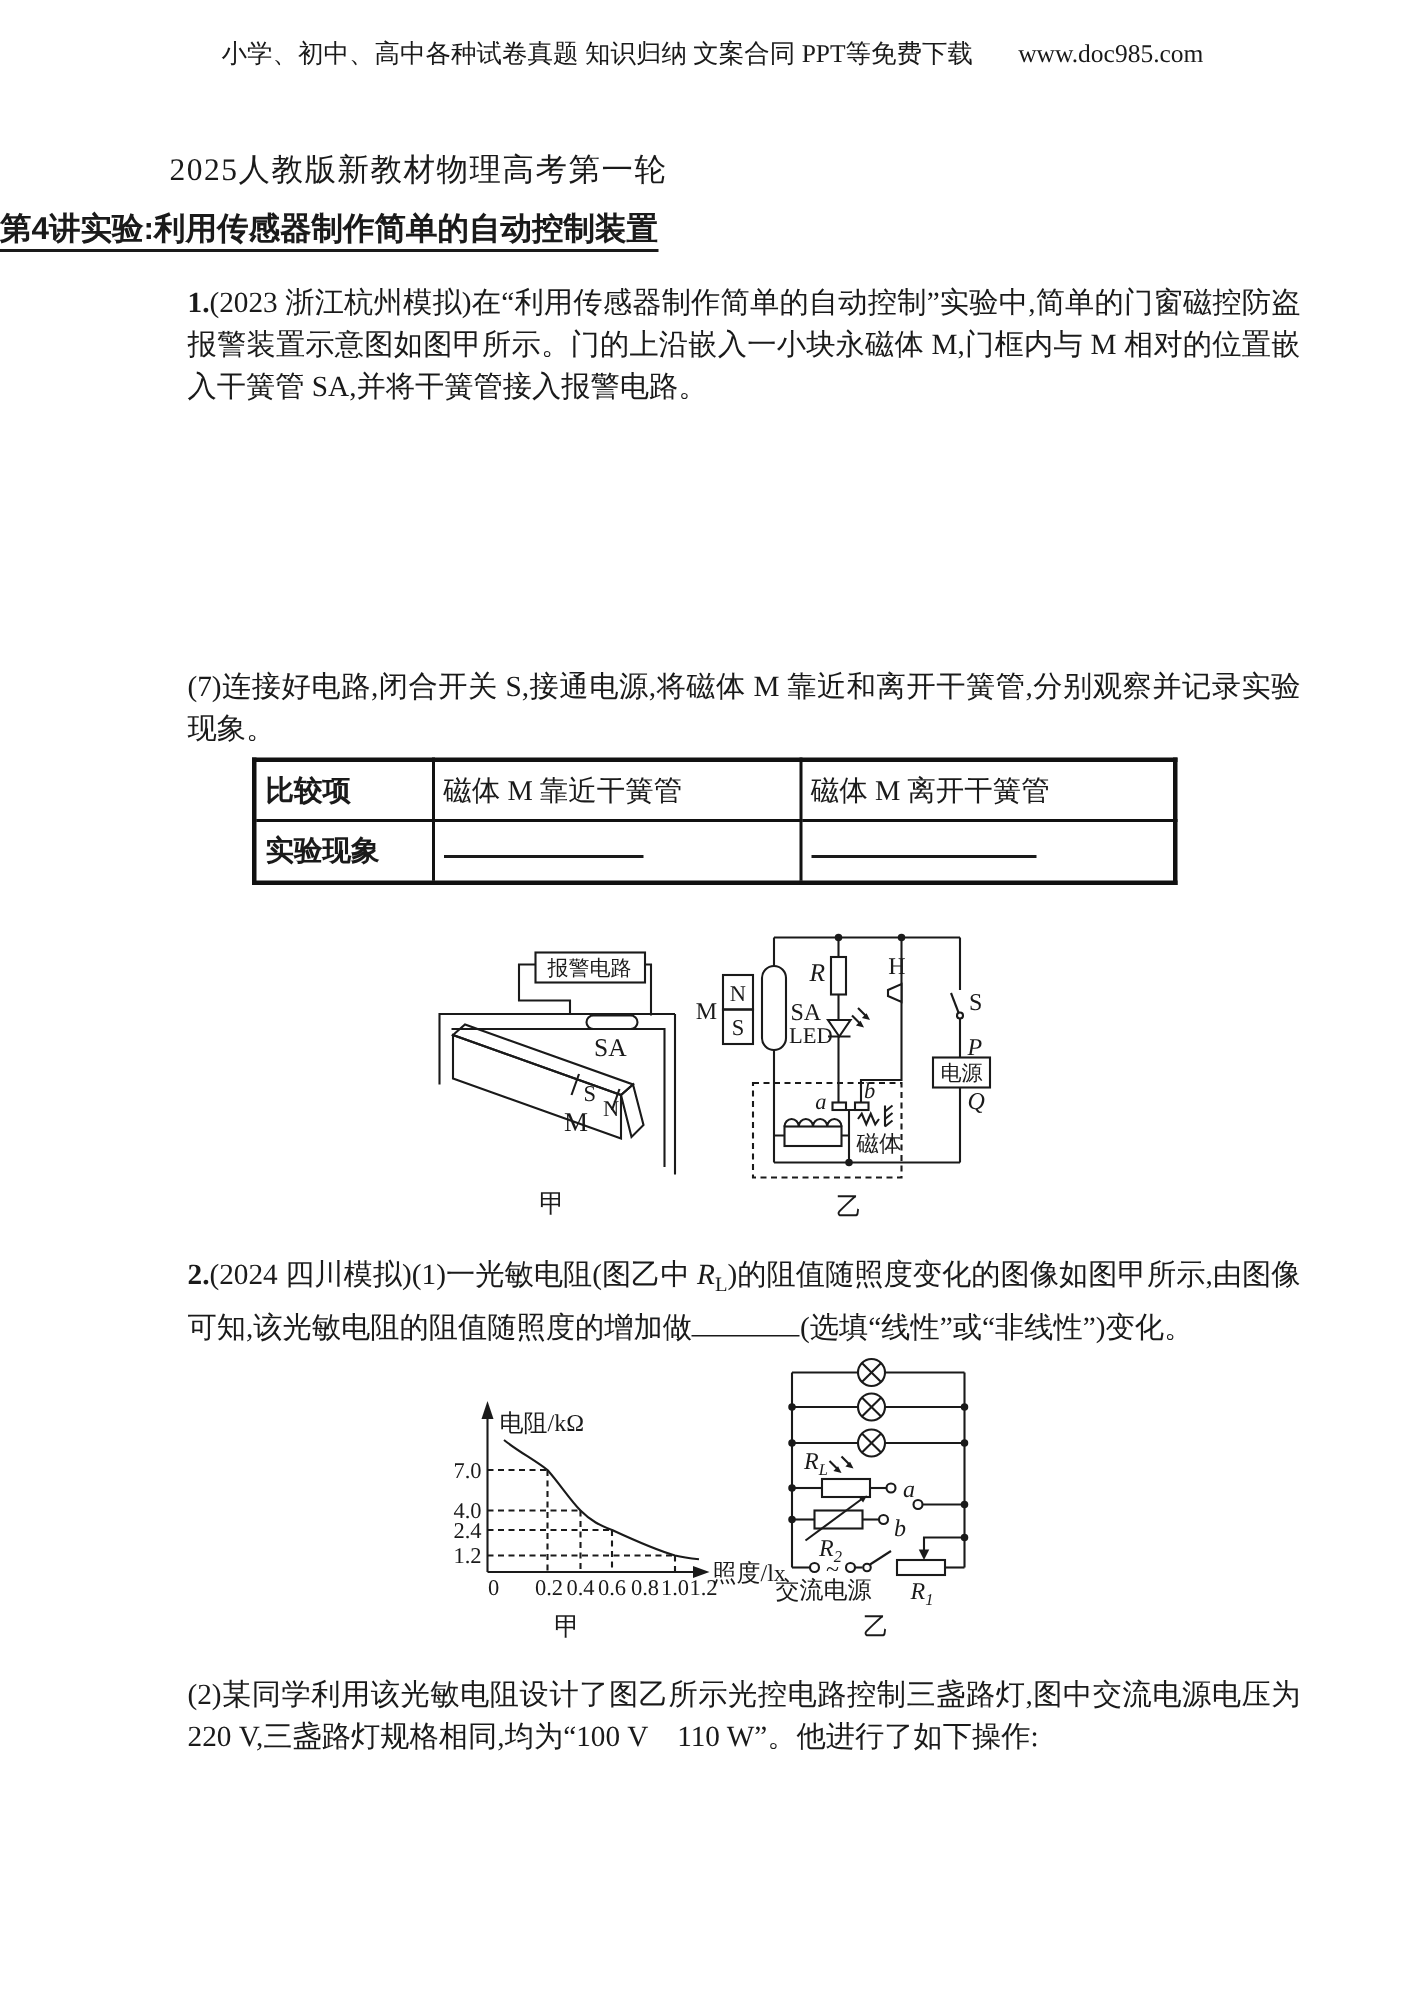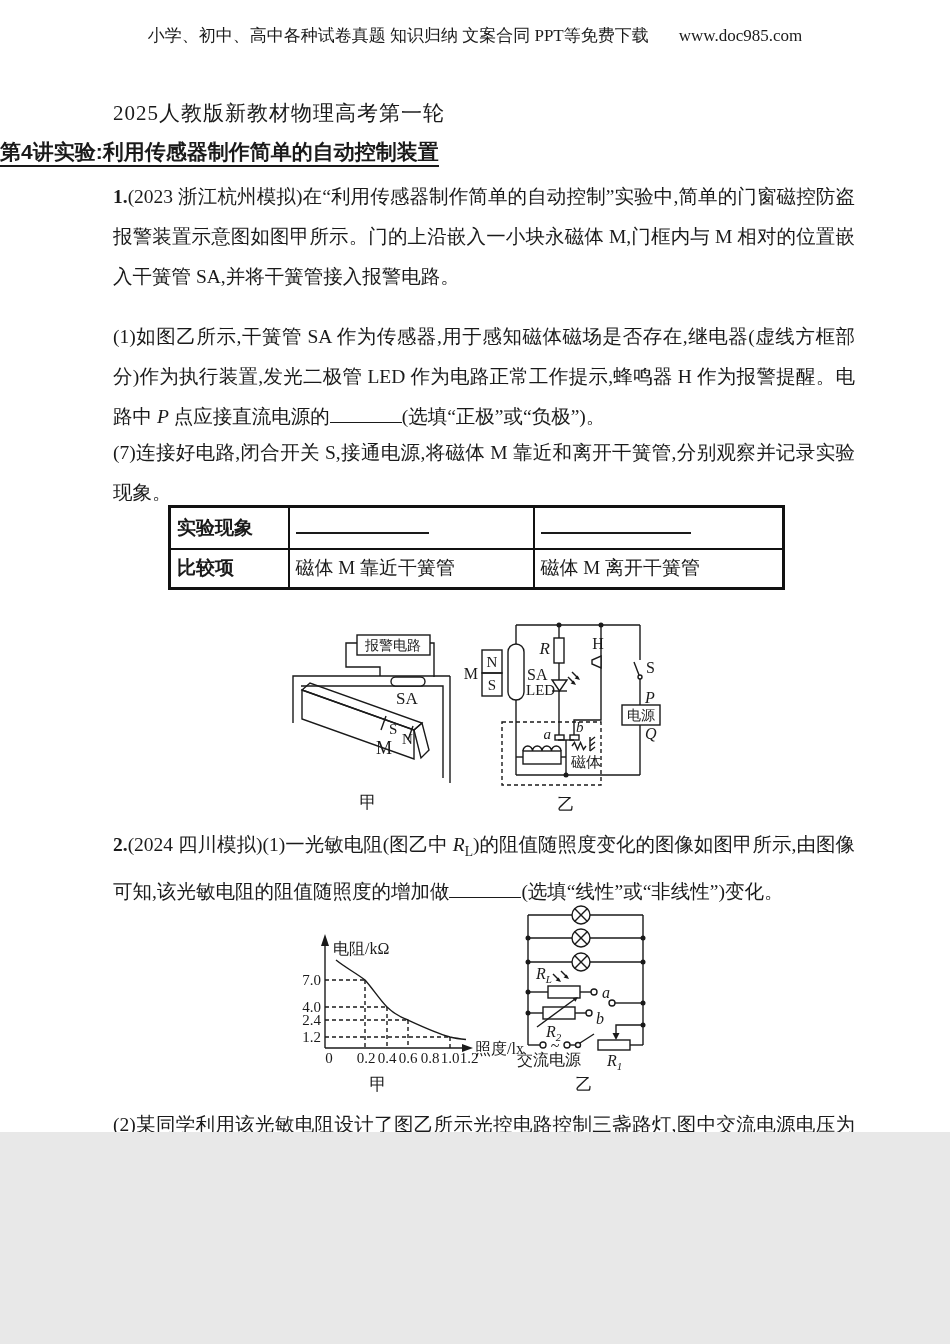"小学、初中、高中各种试卷真题 知识归纳 文案合同 PPT等免费下载" .page { height: 1132px -> 1344px }
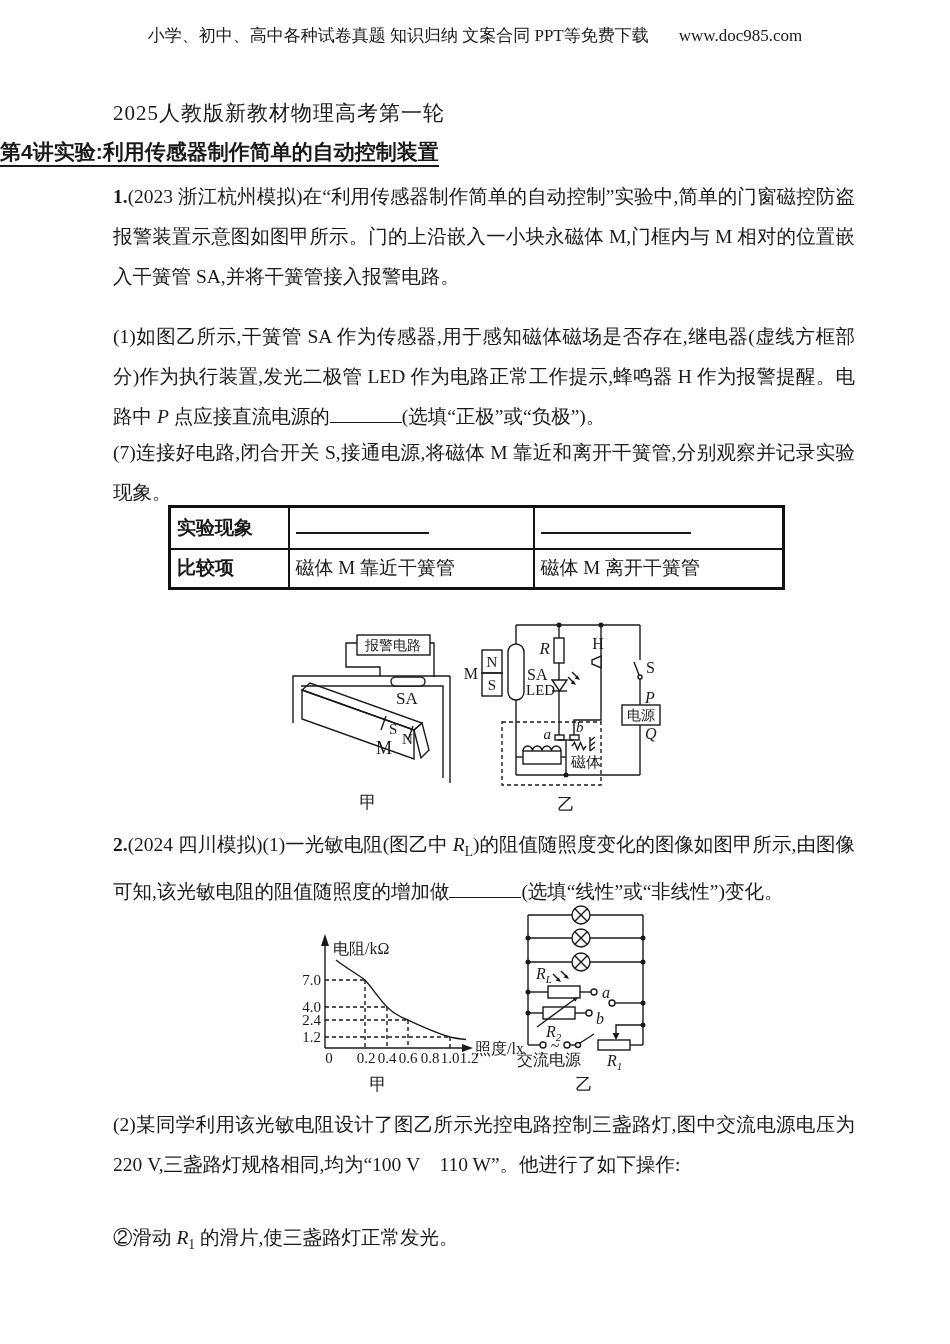"1.(2023" .para { line-height: 40px -> 28px; margin: 0 -> 12px }
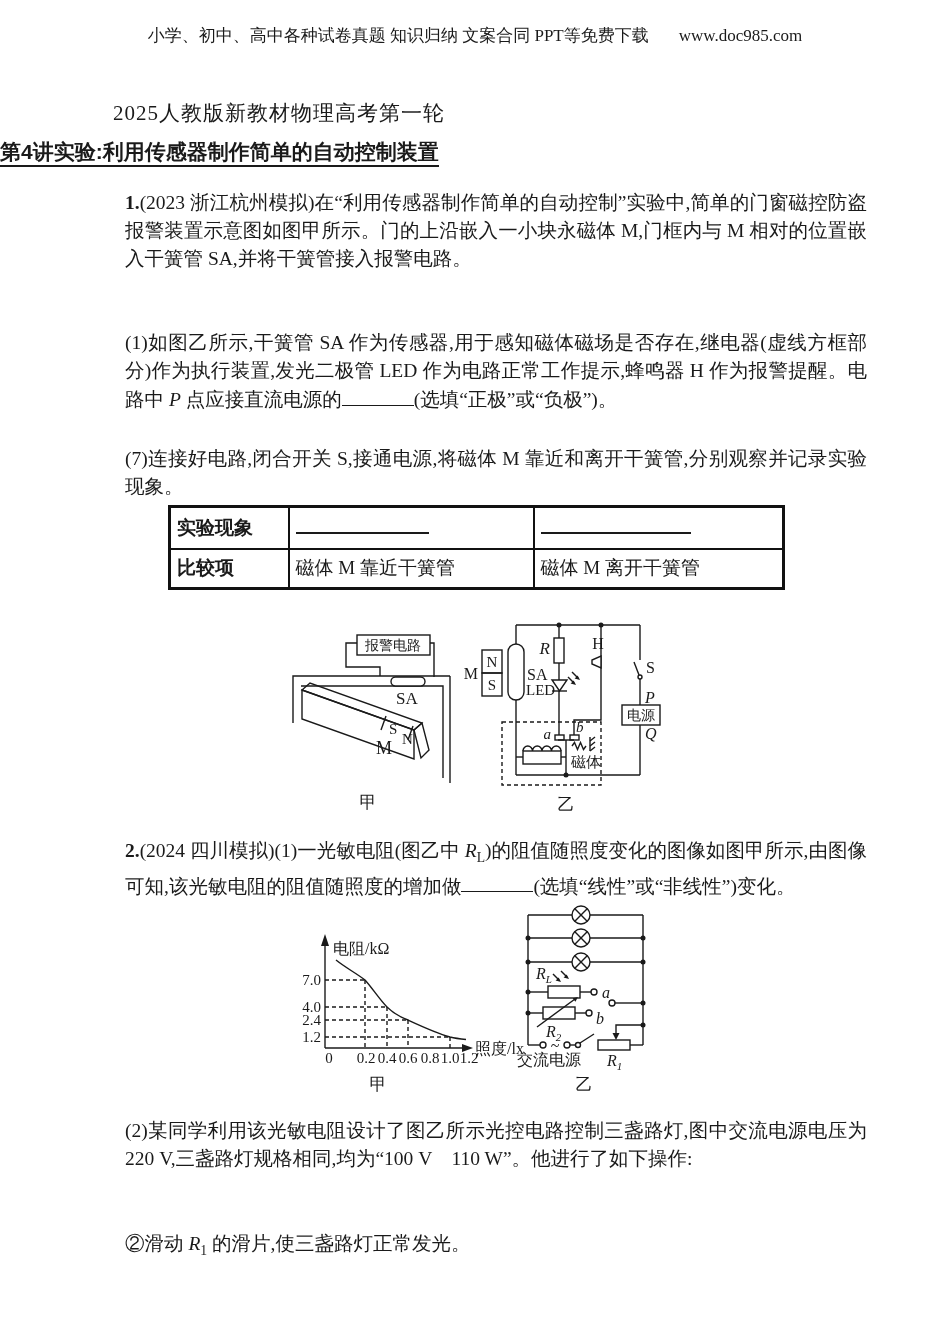"(1)如图乙所示,干簧管 SA" p.para { html: <p> <span>(1)如图乙所示,干簧管 SA 作为传感器,用于感知磁体磁场是否存在,继电器(虚线方框部分)作为执行装置,发光二极管 LED 作为电路正常工作提示,蜂鸣器 H 作为报警提醒。电路中 </span><span>P</span><span> 点应接直流电源的</span><span></span><span>(选填“正极”或“负极”)。</span> </p> -> none }
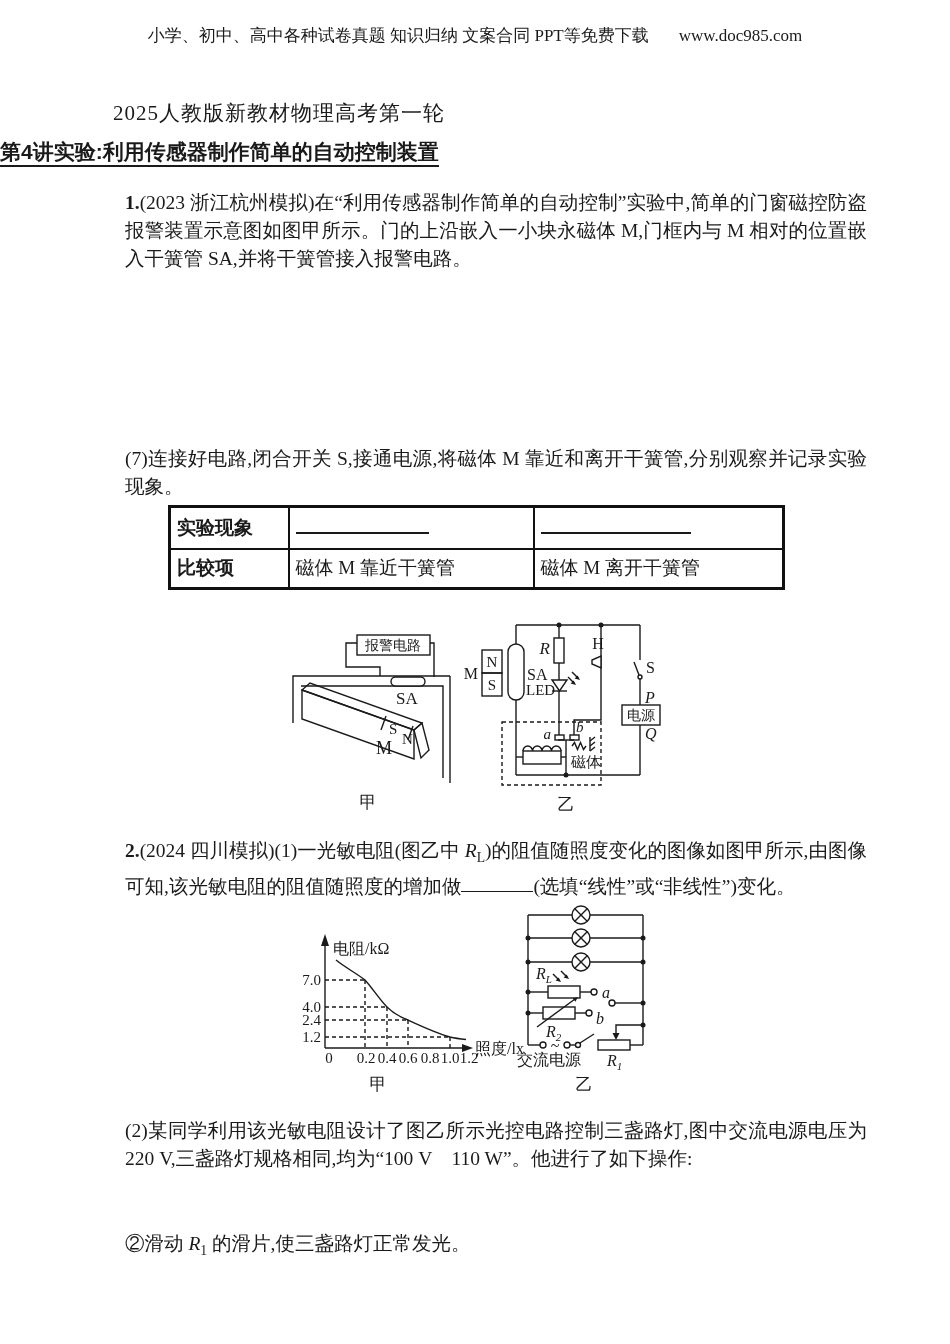"实验现象" tr { order: before "比较项" -> after "比较项" }
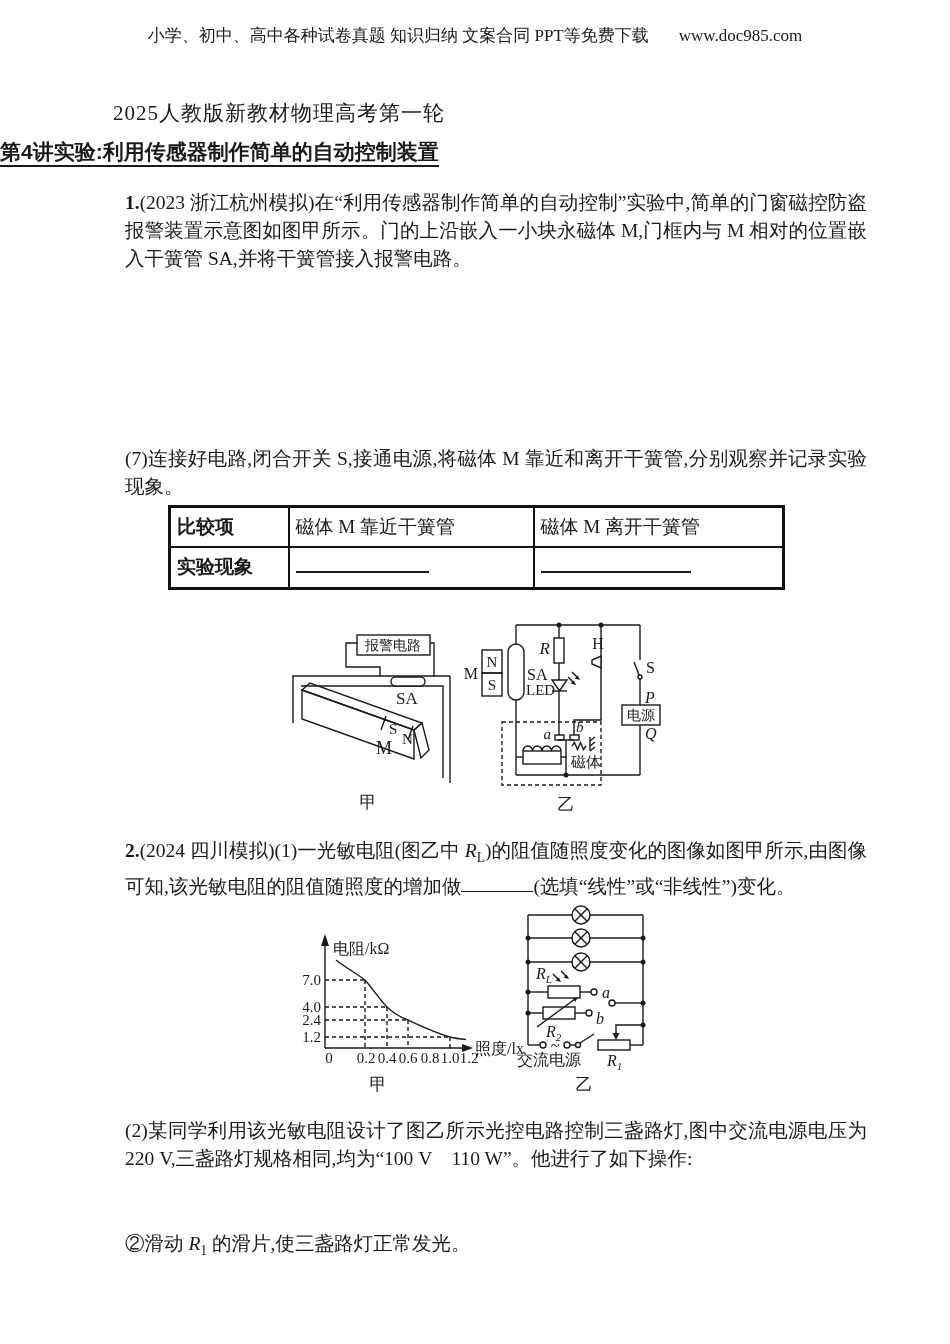"②滑动 R1 的滑片,使三盏路灯正常发光。" p.para { html: <p> <span>②滑动 </span><span>R</span><sub>1</sub><span> 的滑片,使三盏路灯正常发光。</span> </p> -> none }
